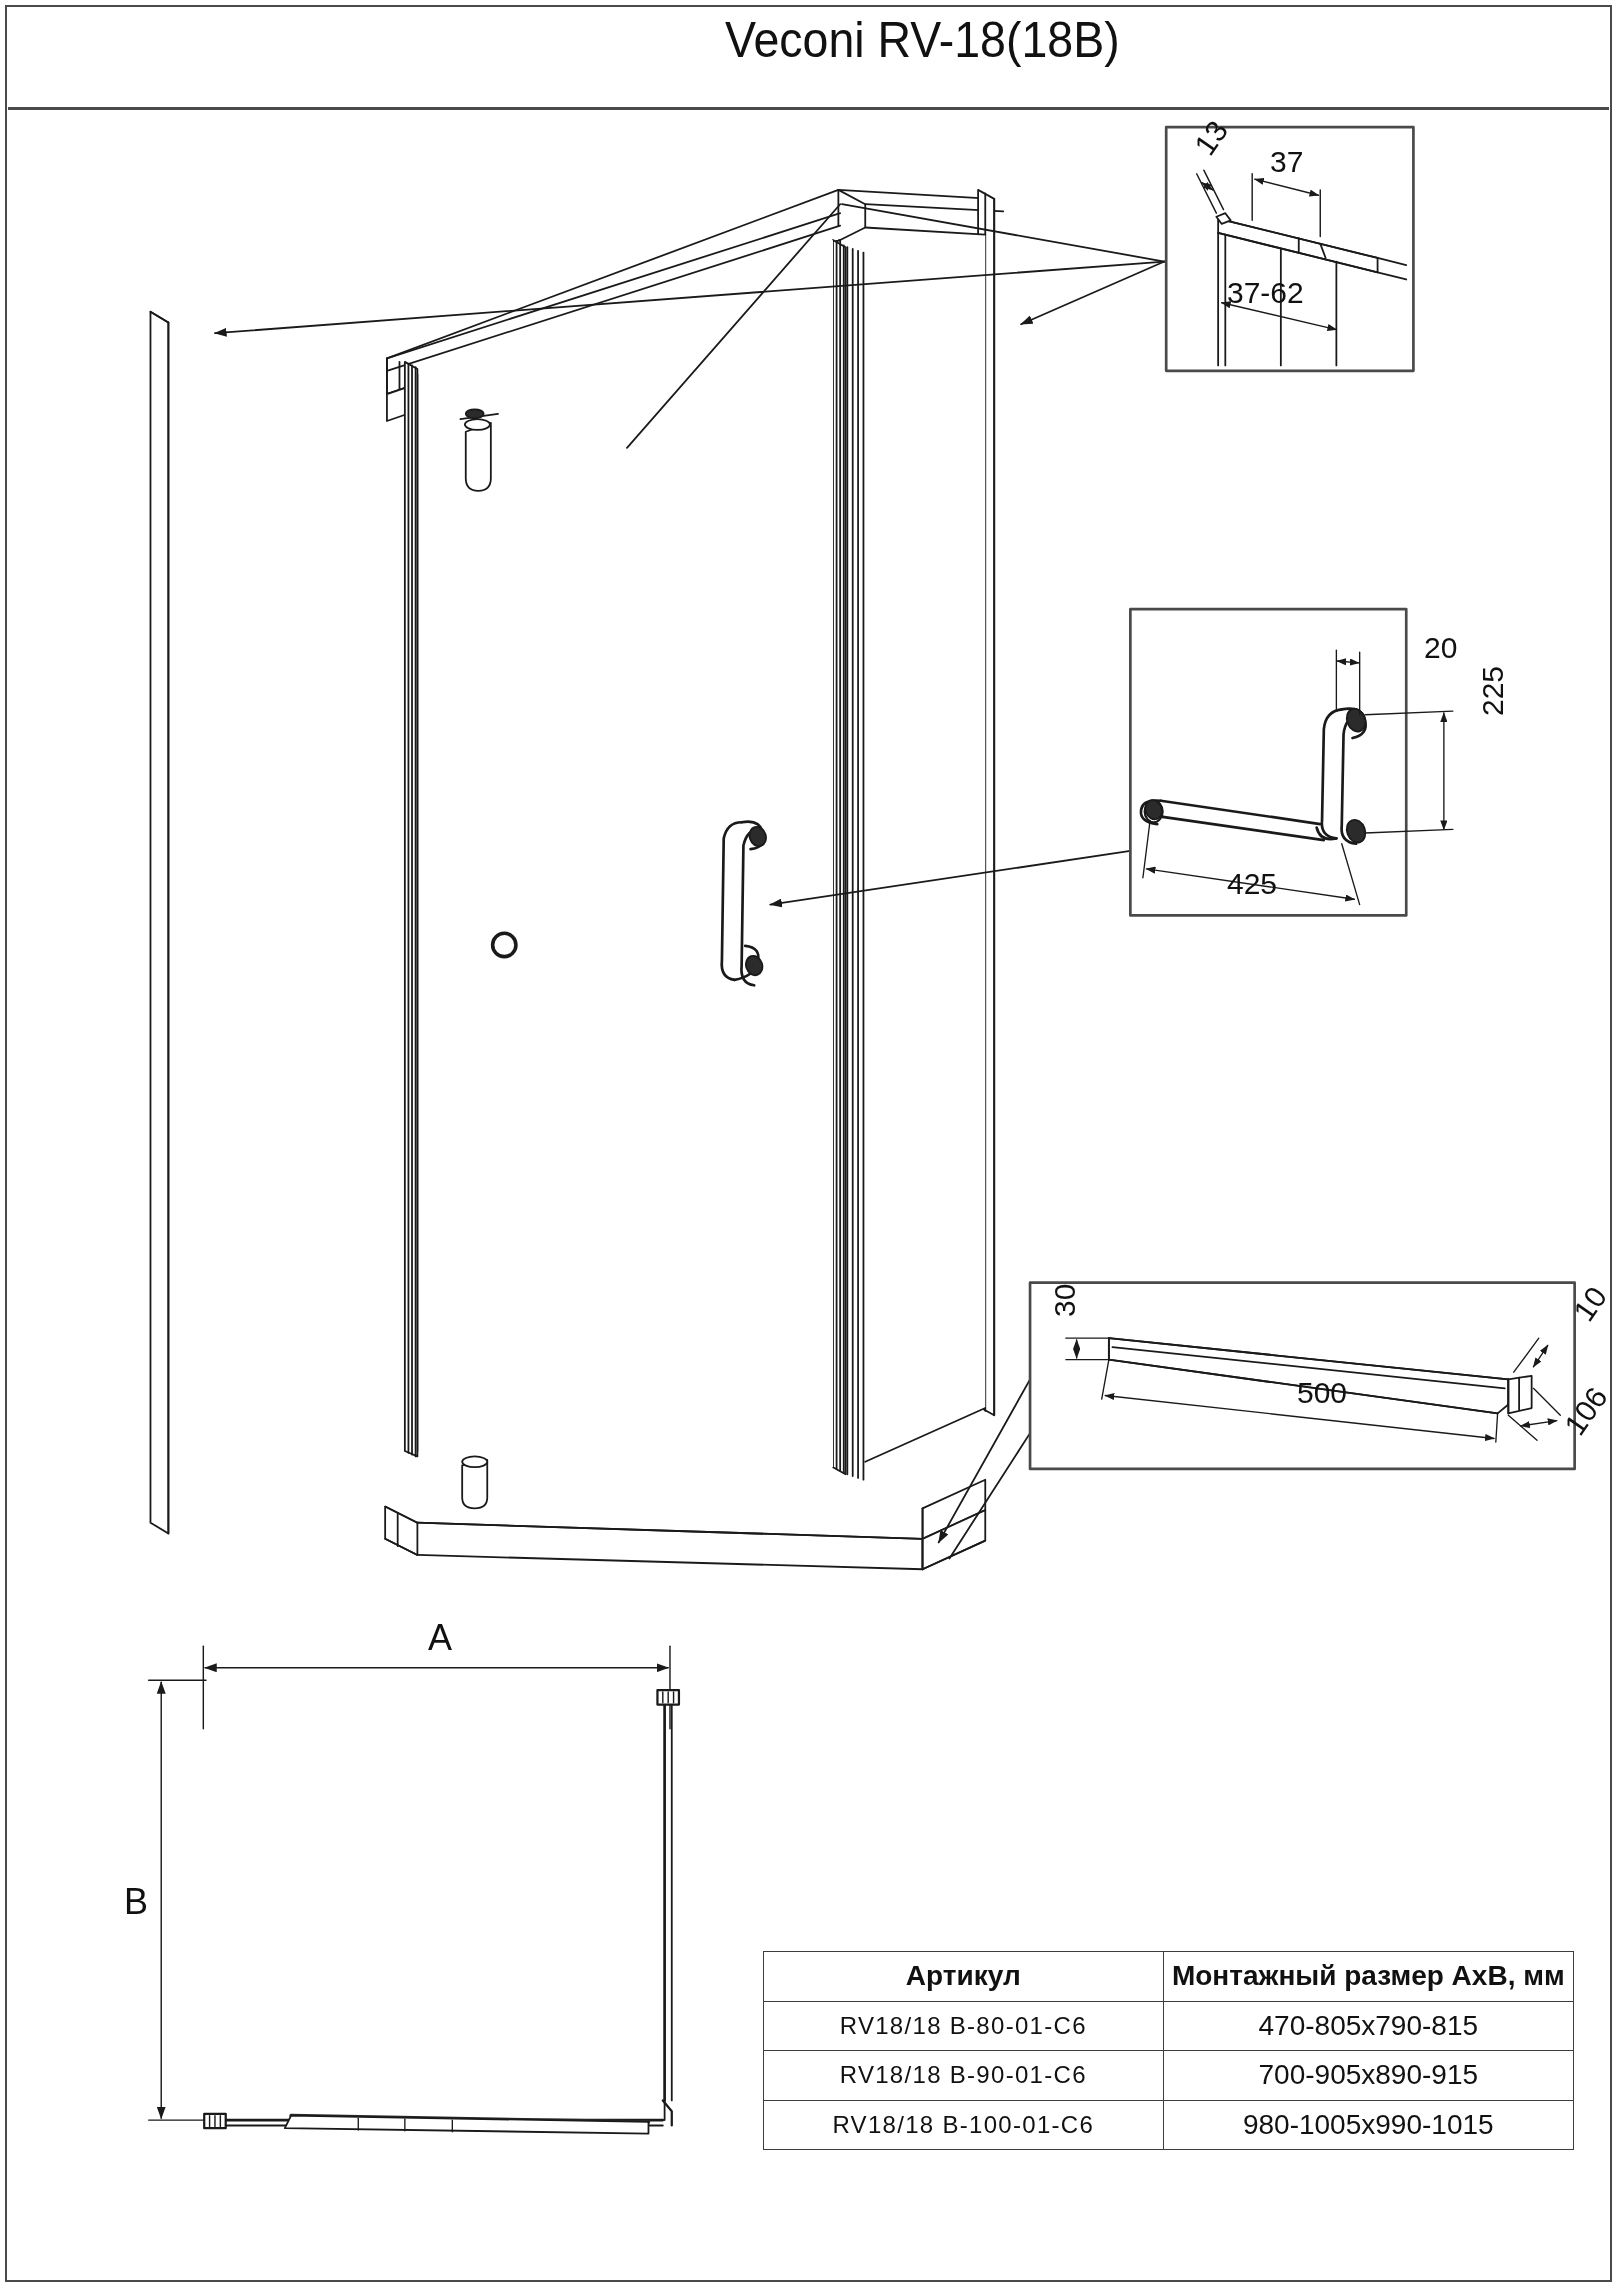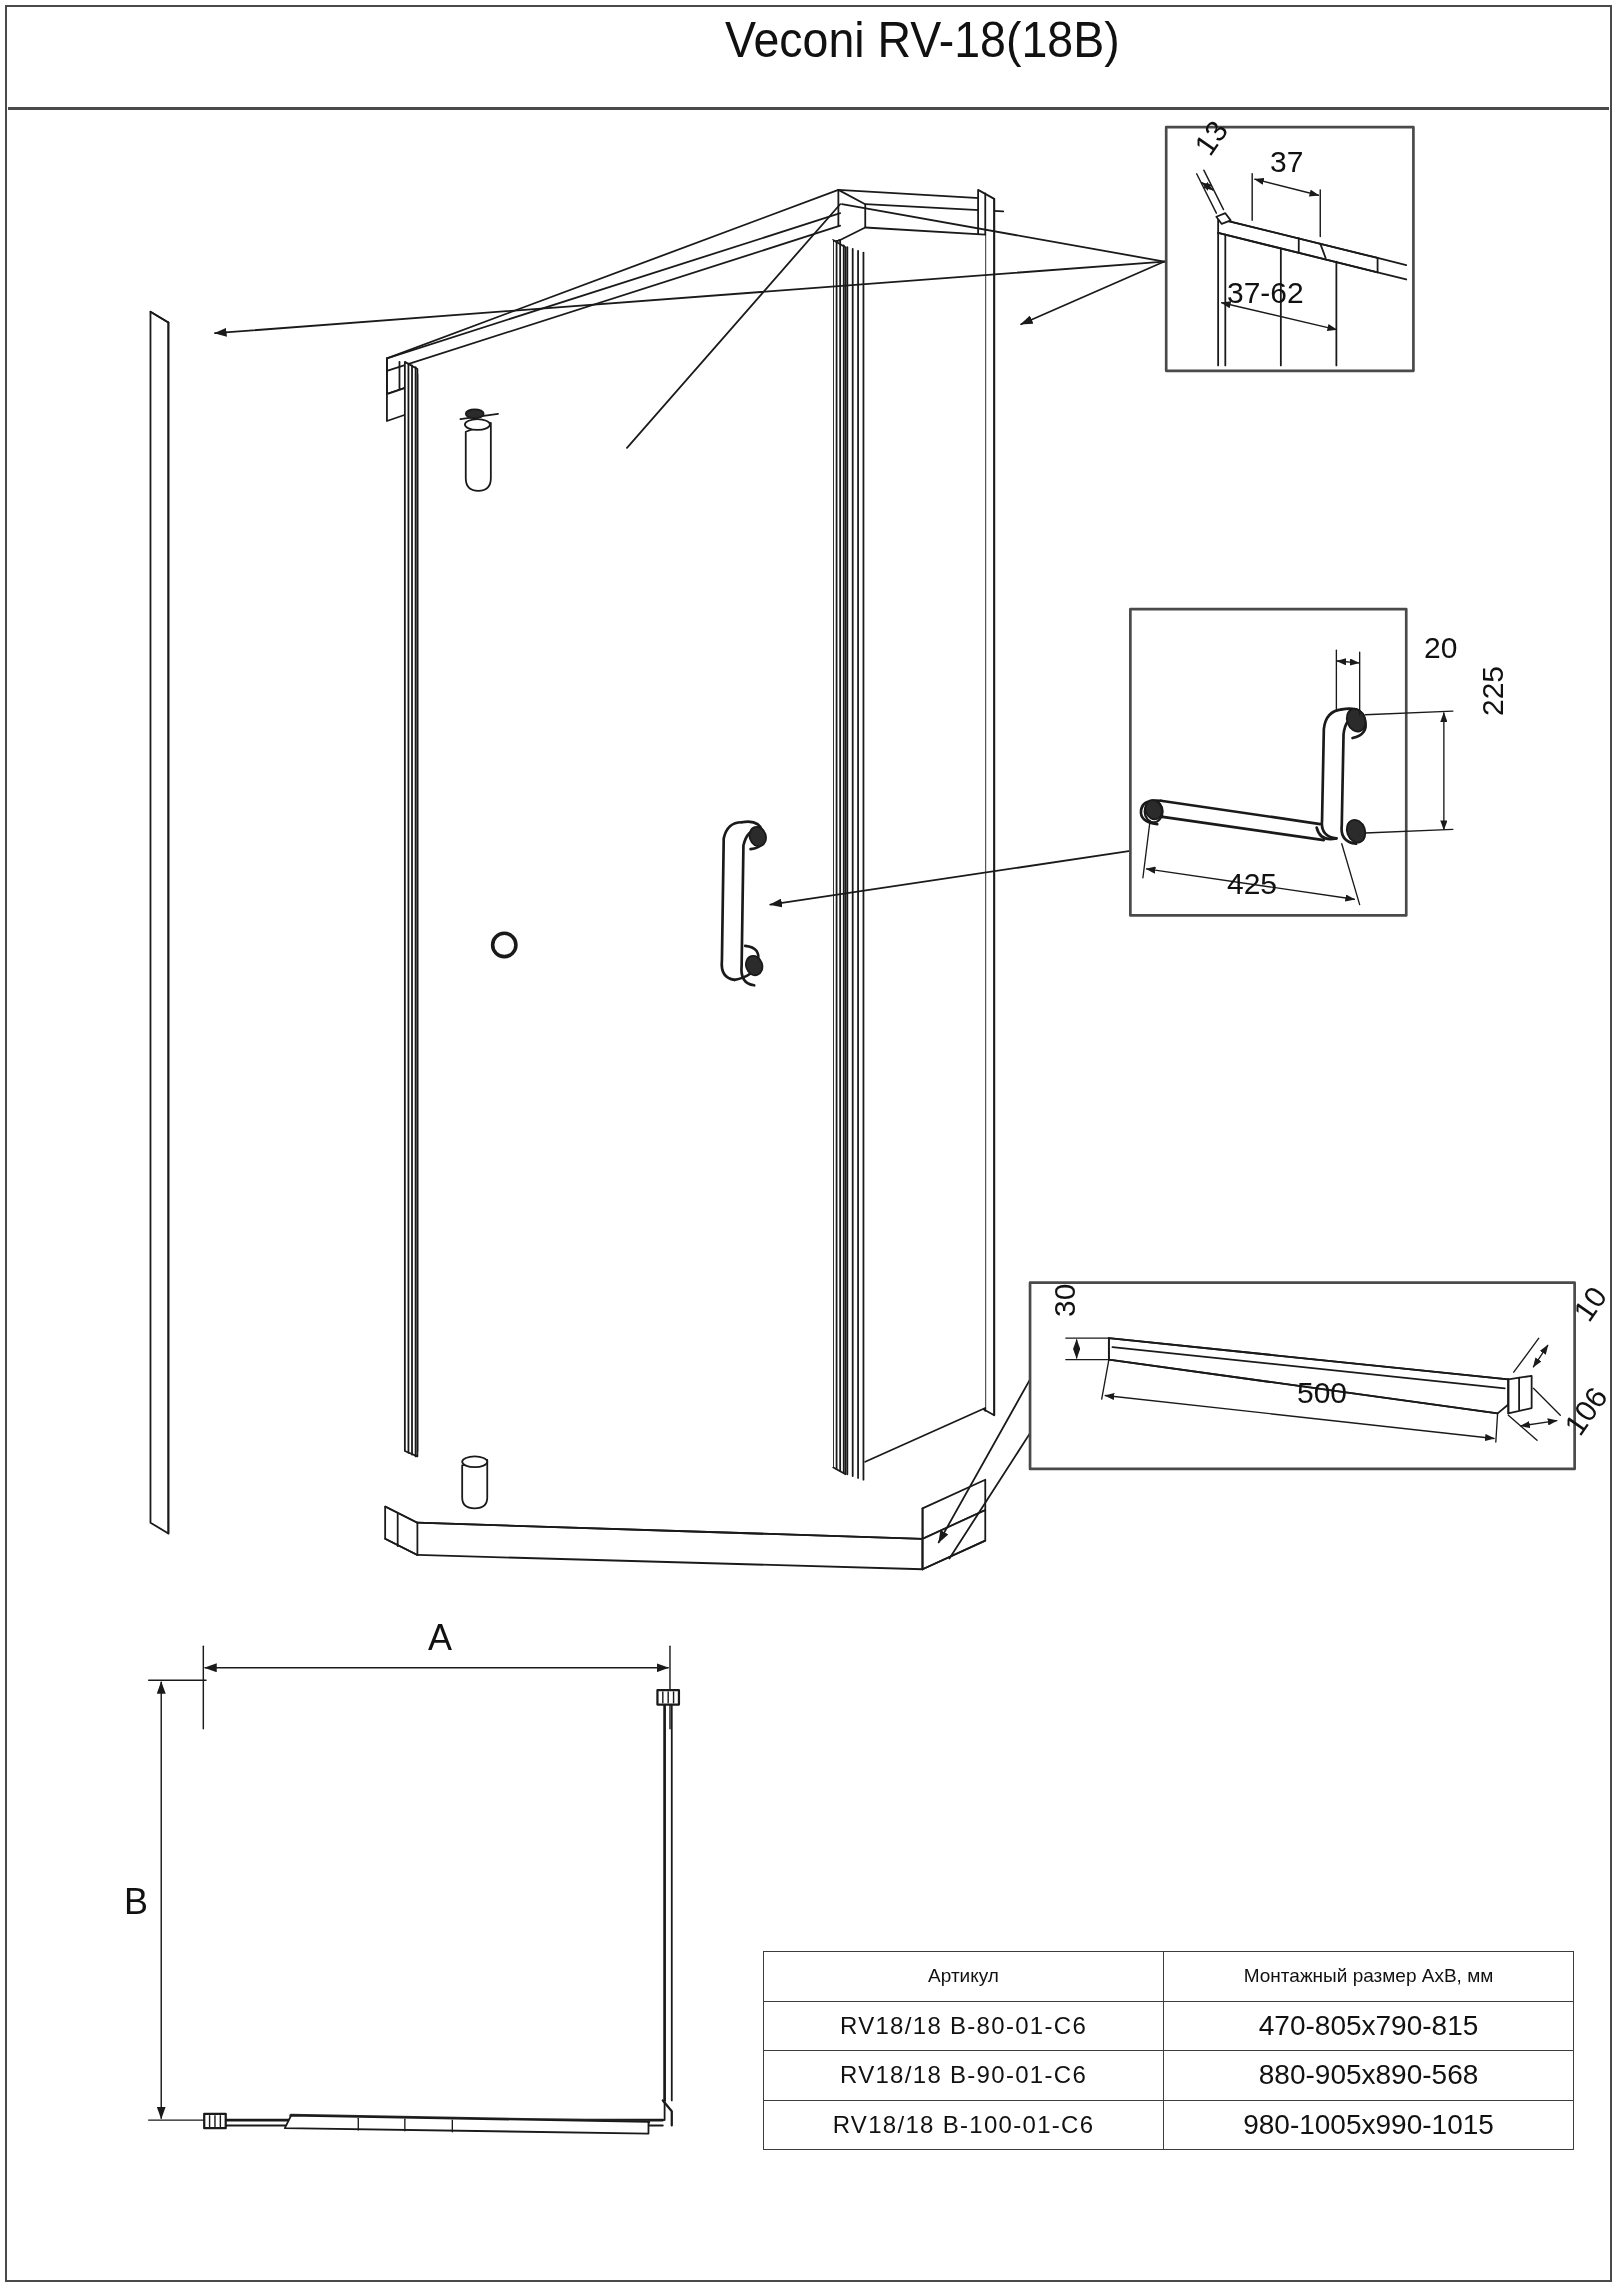"Артикул" #spec-table th { font-size: 19px -> 28px; font-weight: 400 -> 700 }
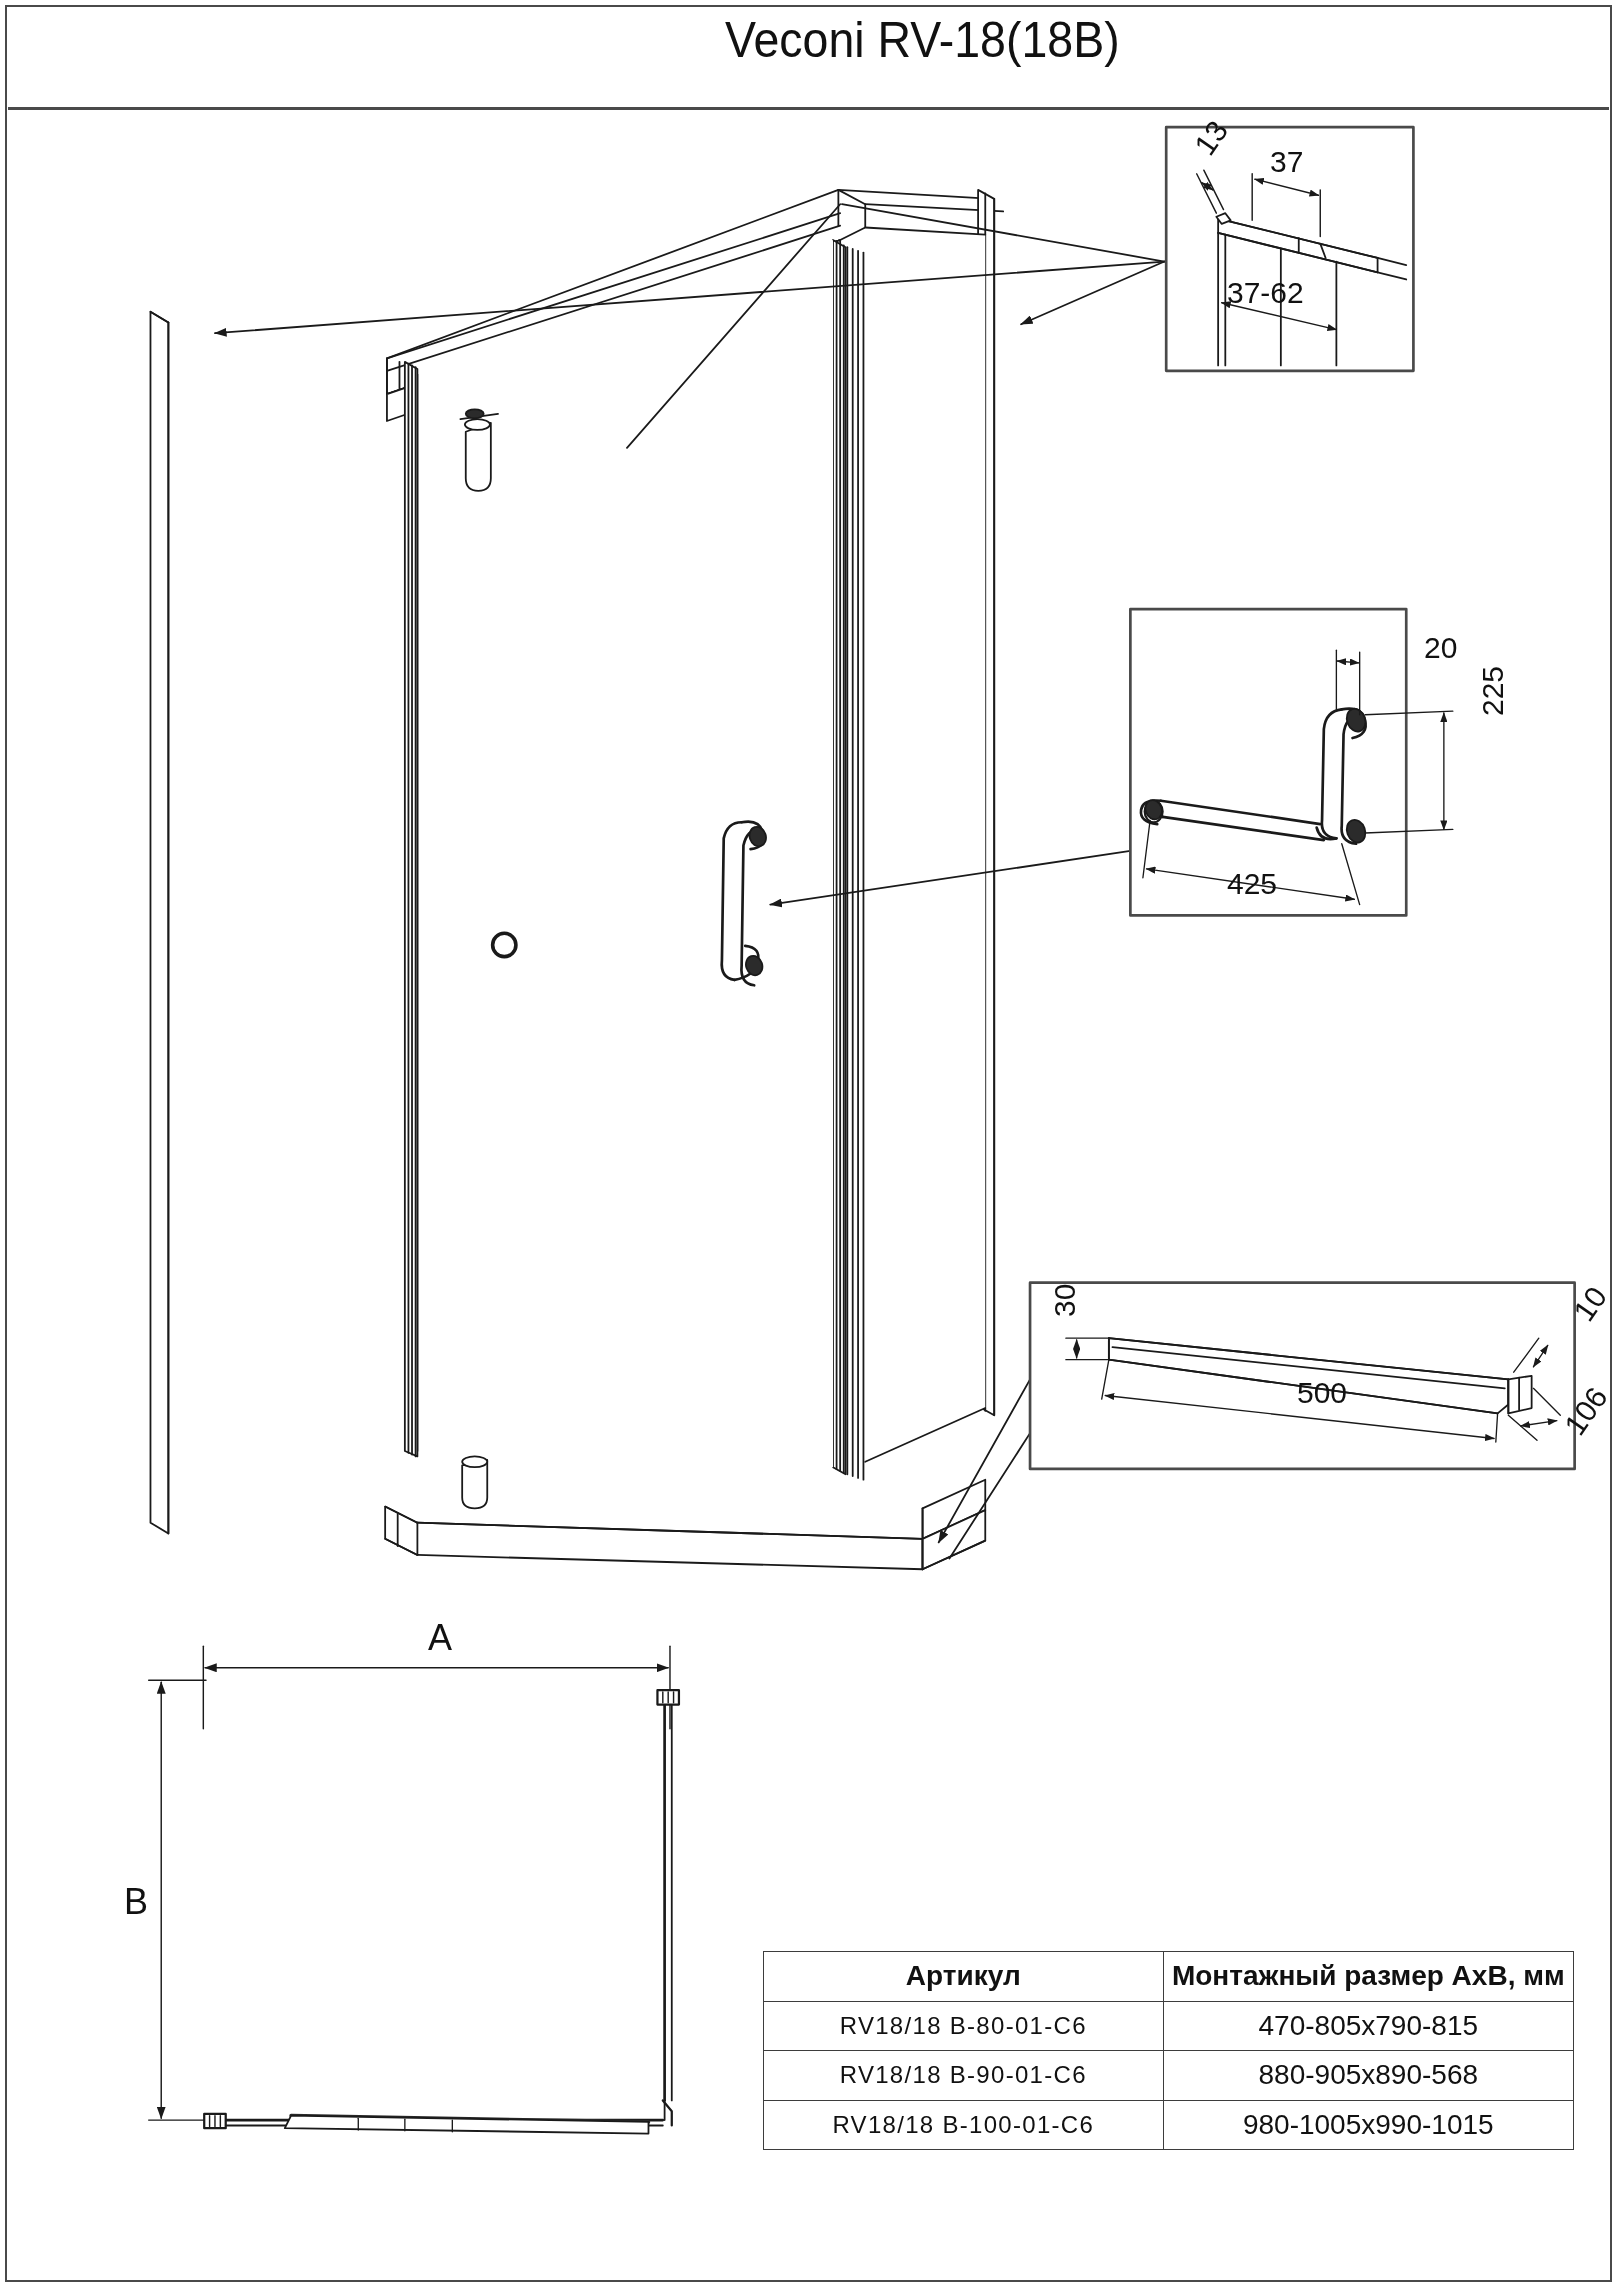"880-905x890-568" td.size-cell { text: 880-905x890-568 -> 700-905x890-915 }
